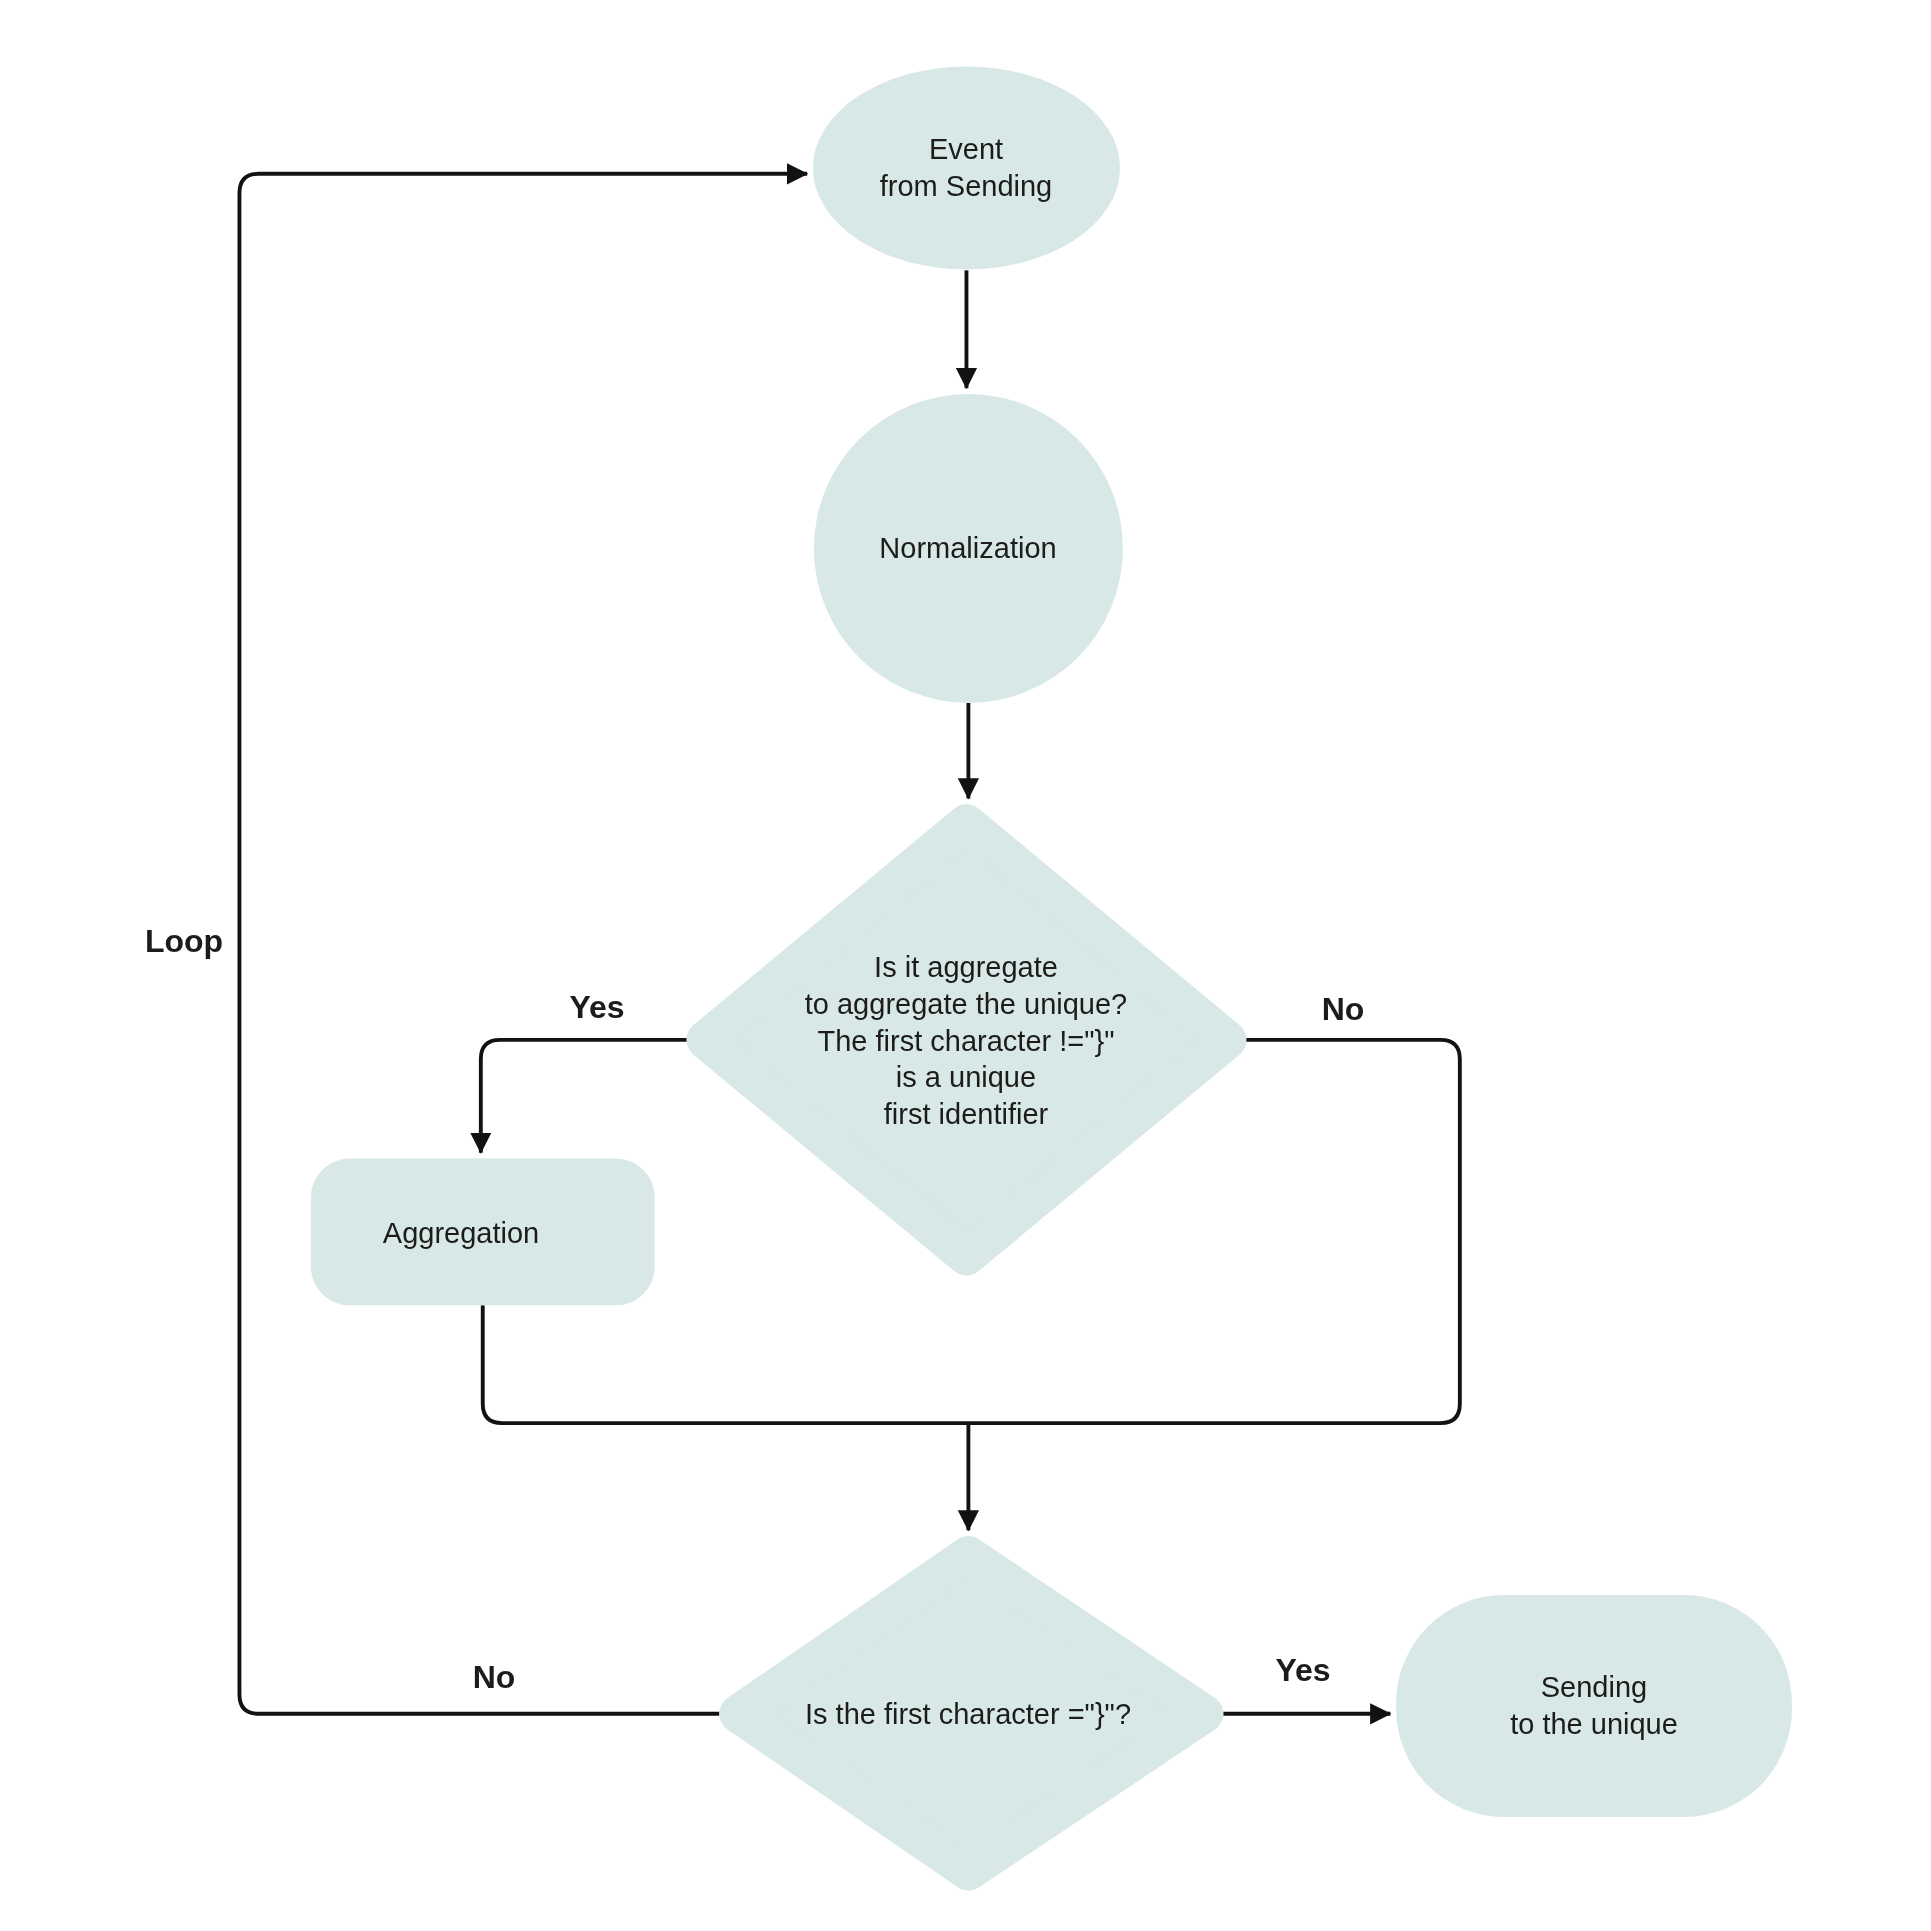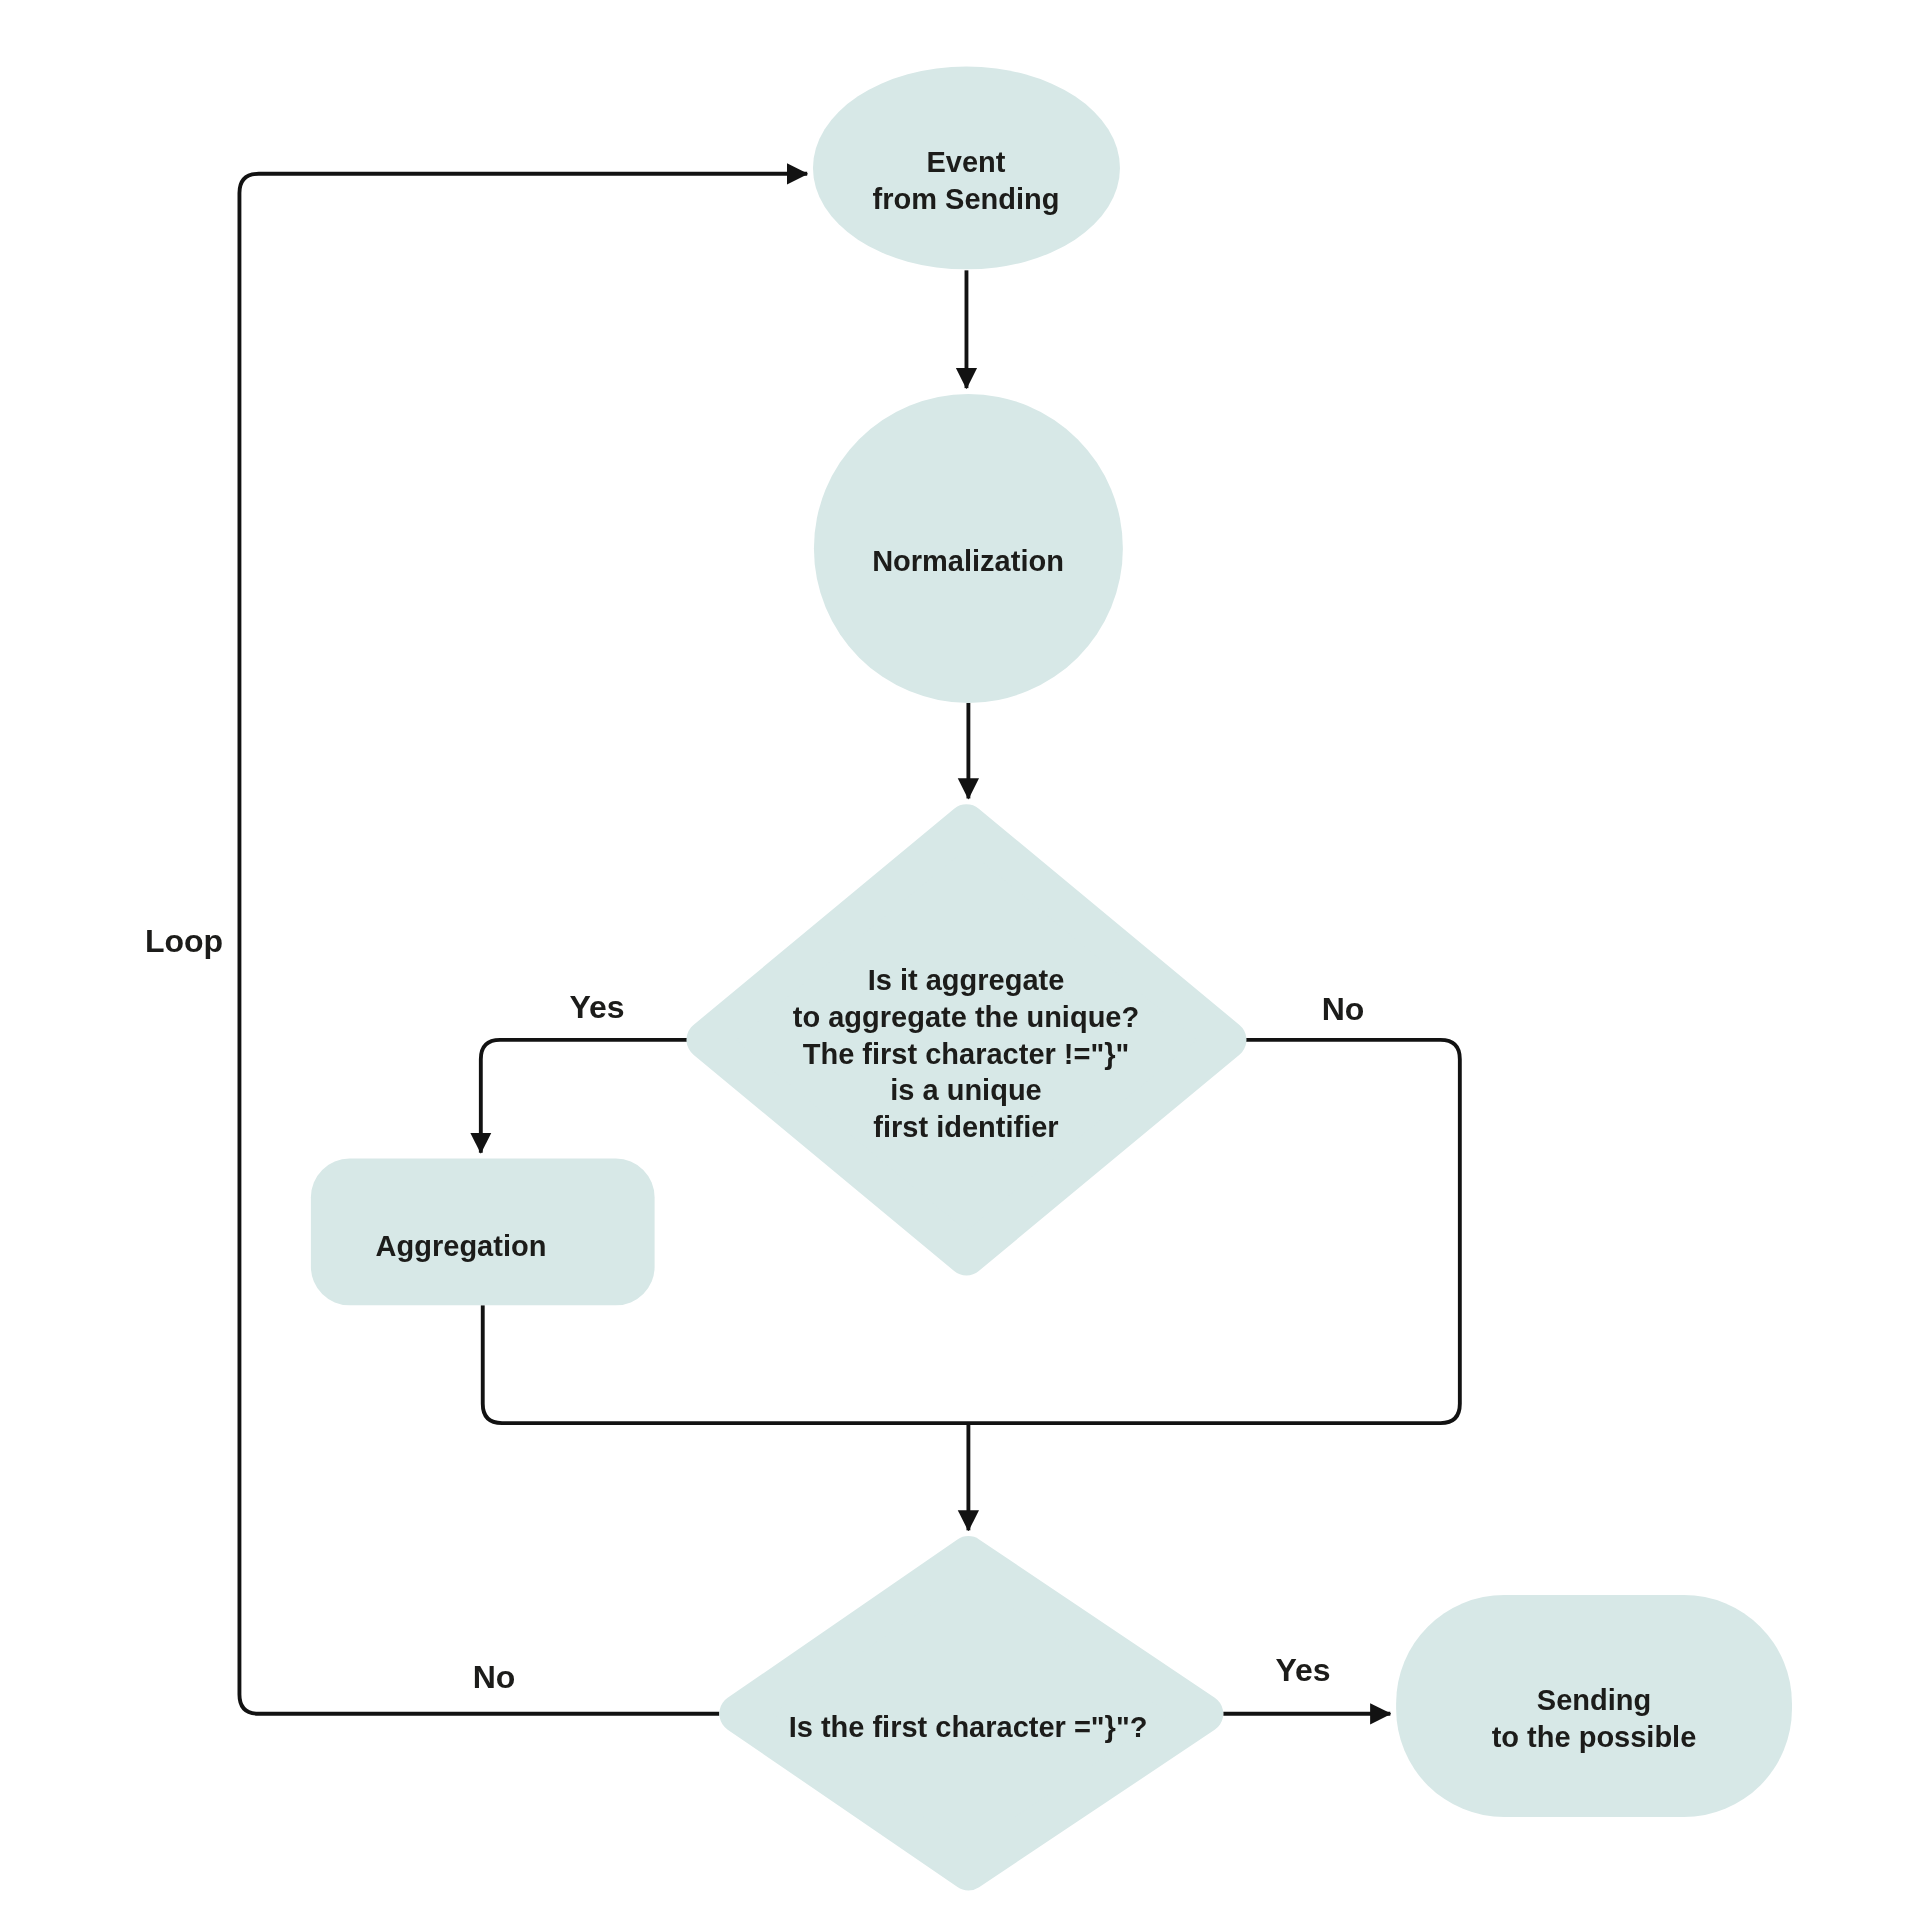"Event" .node-label { font-weight: bold -> normal; margin-top: 13px -> none }
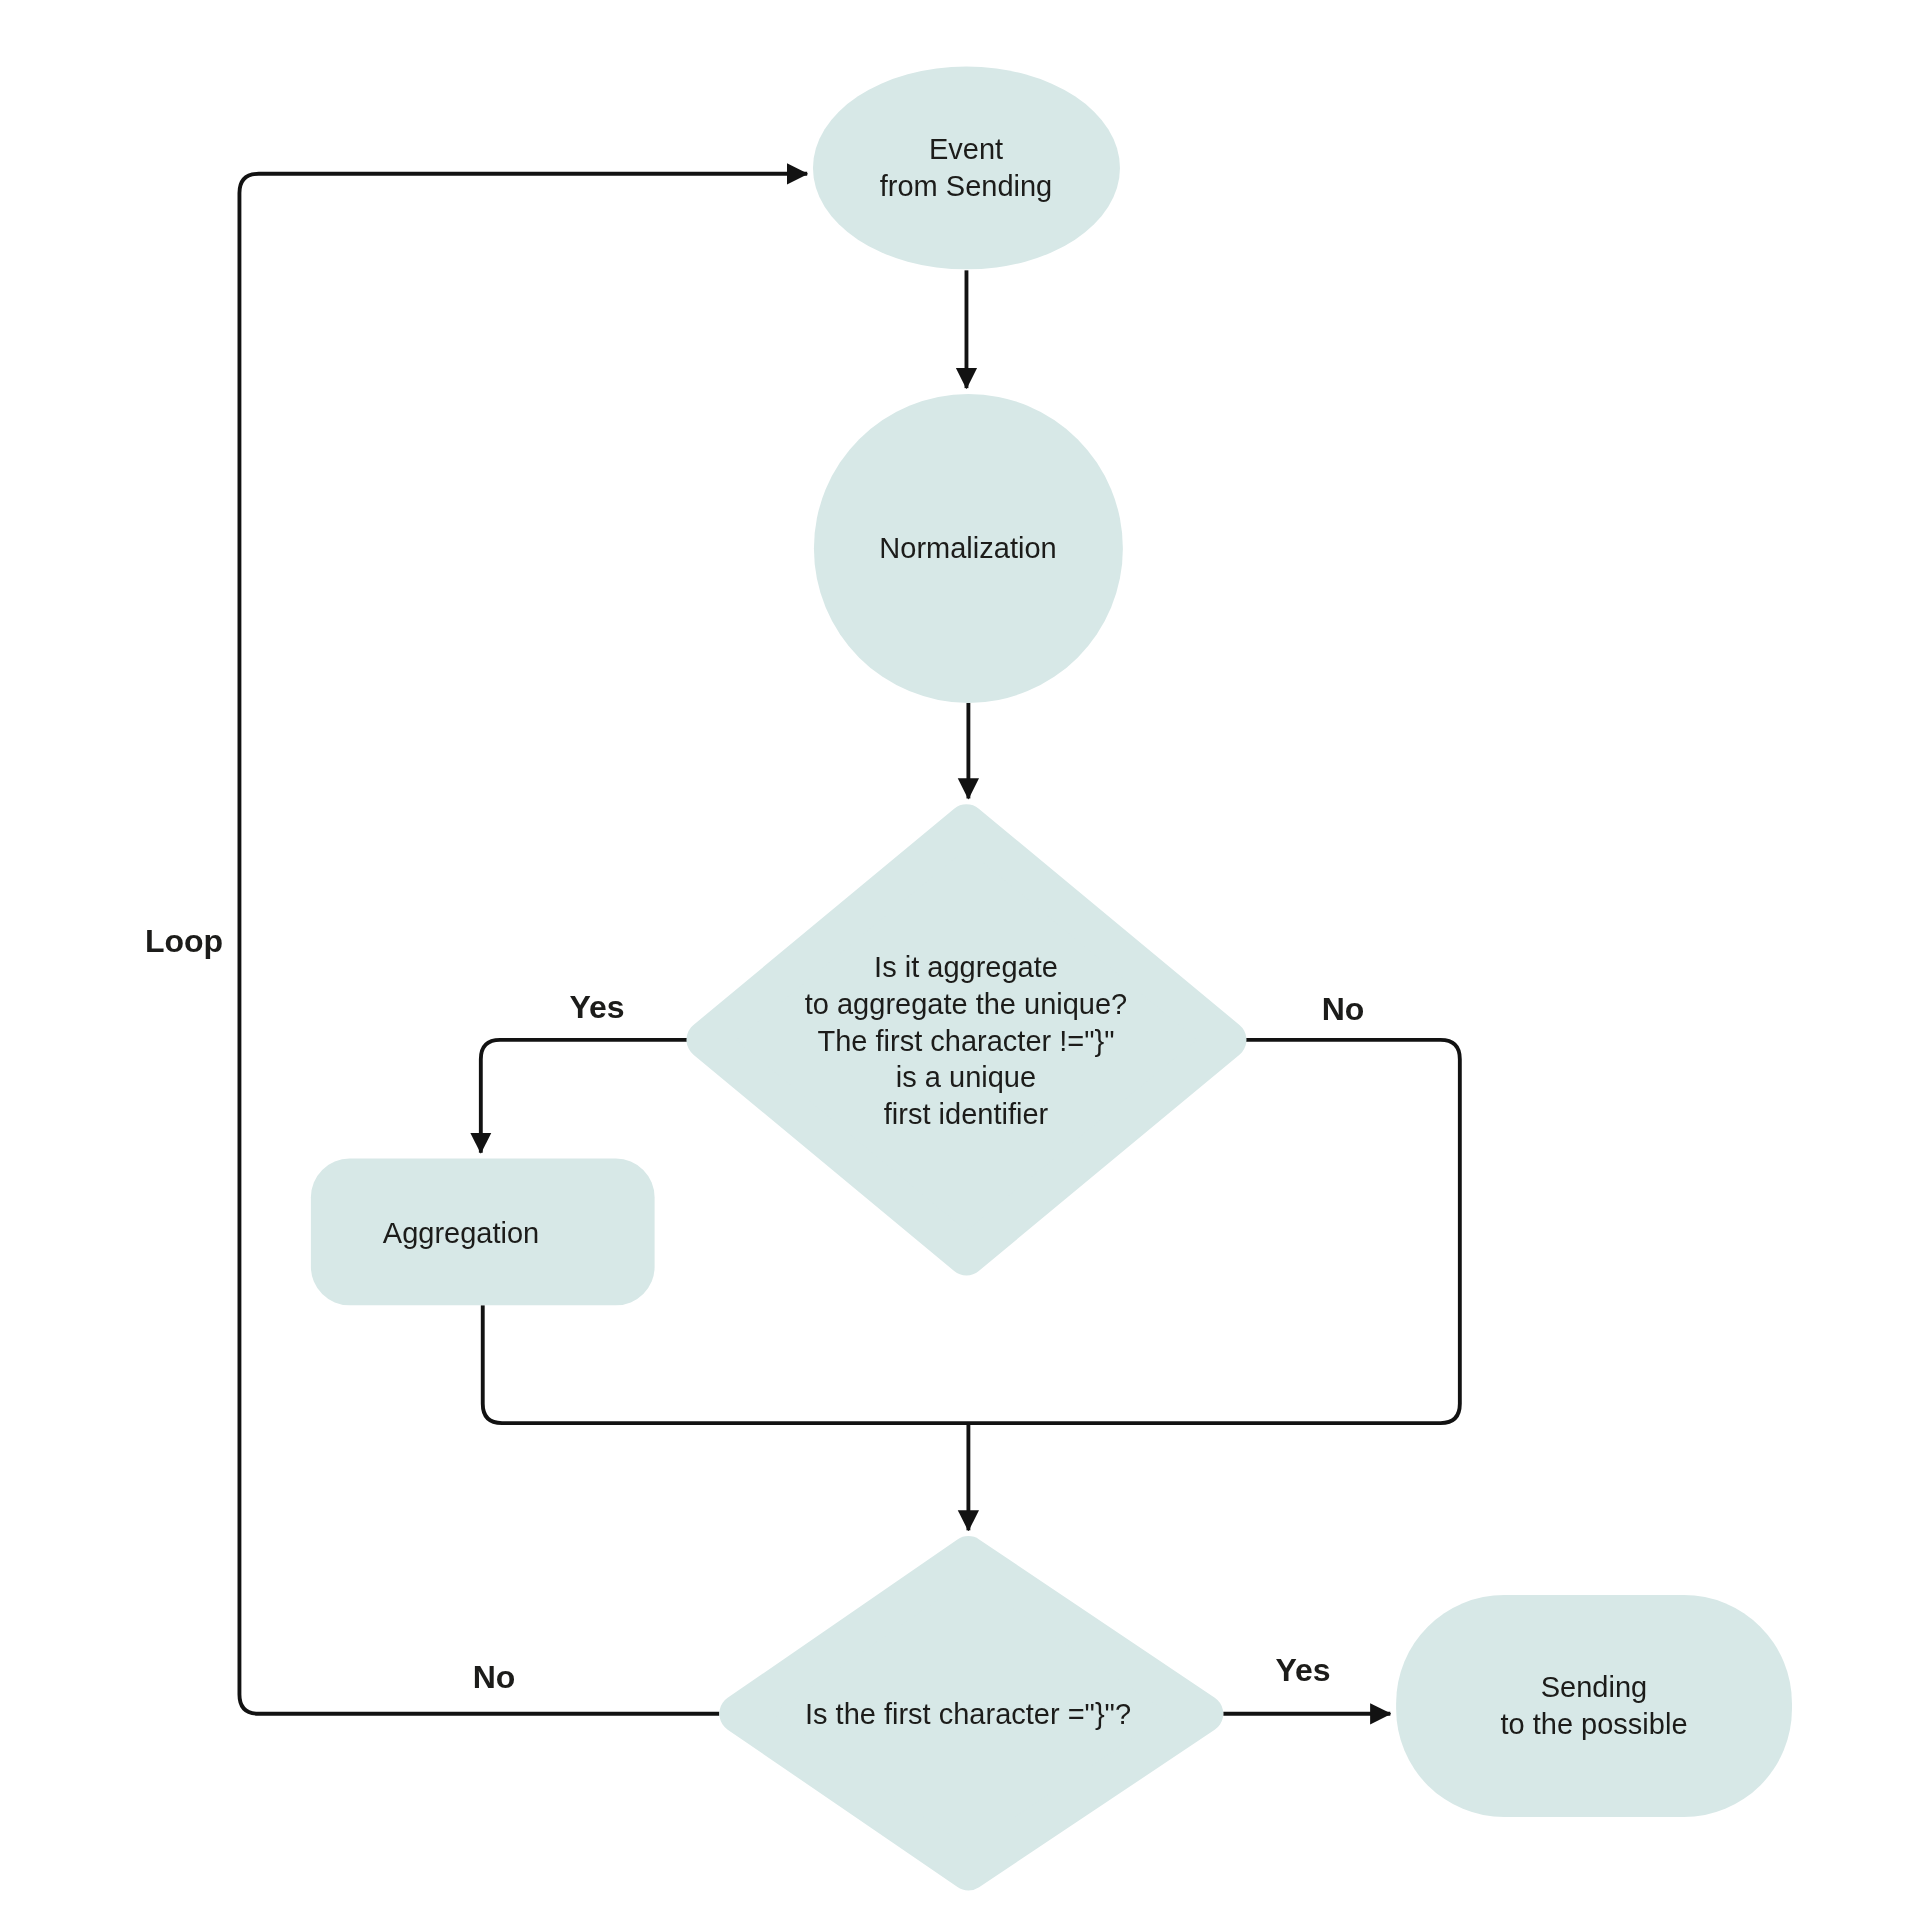"to the possible" div { text: possible -> unique }
